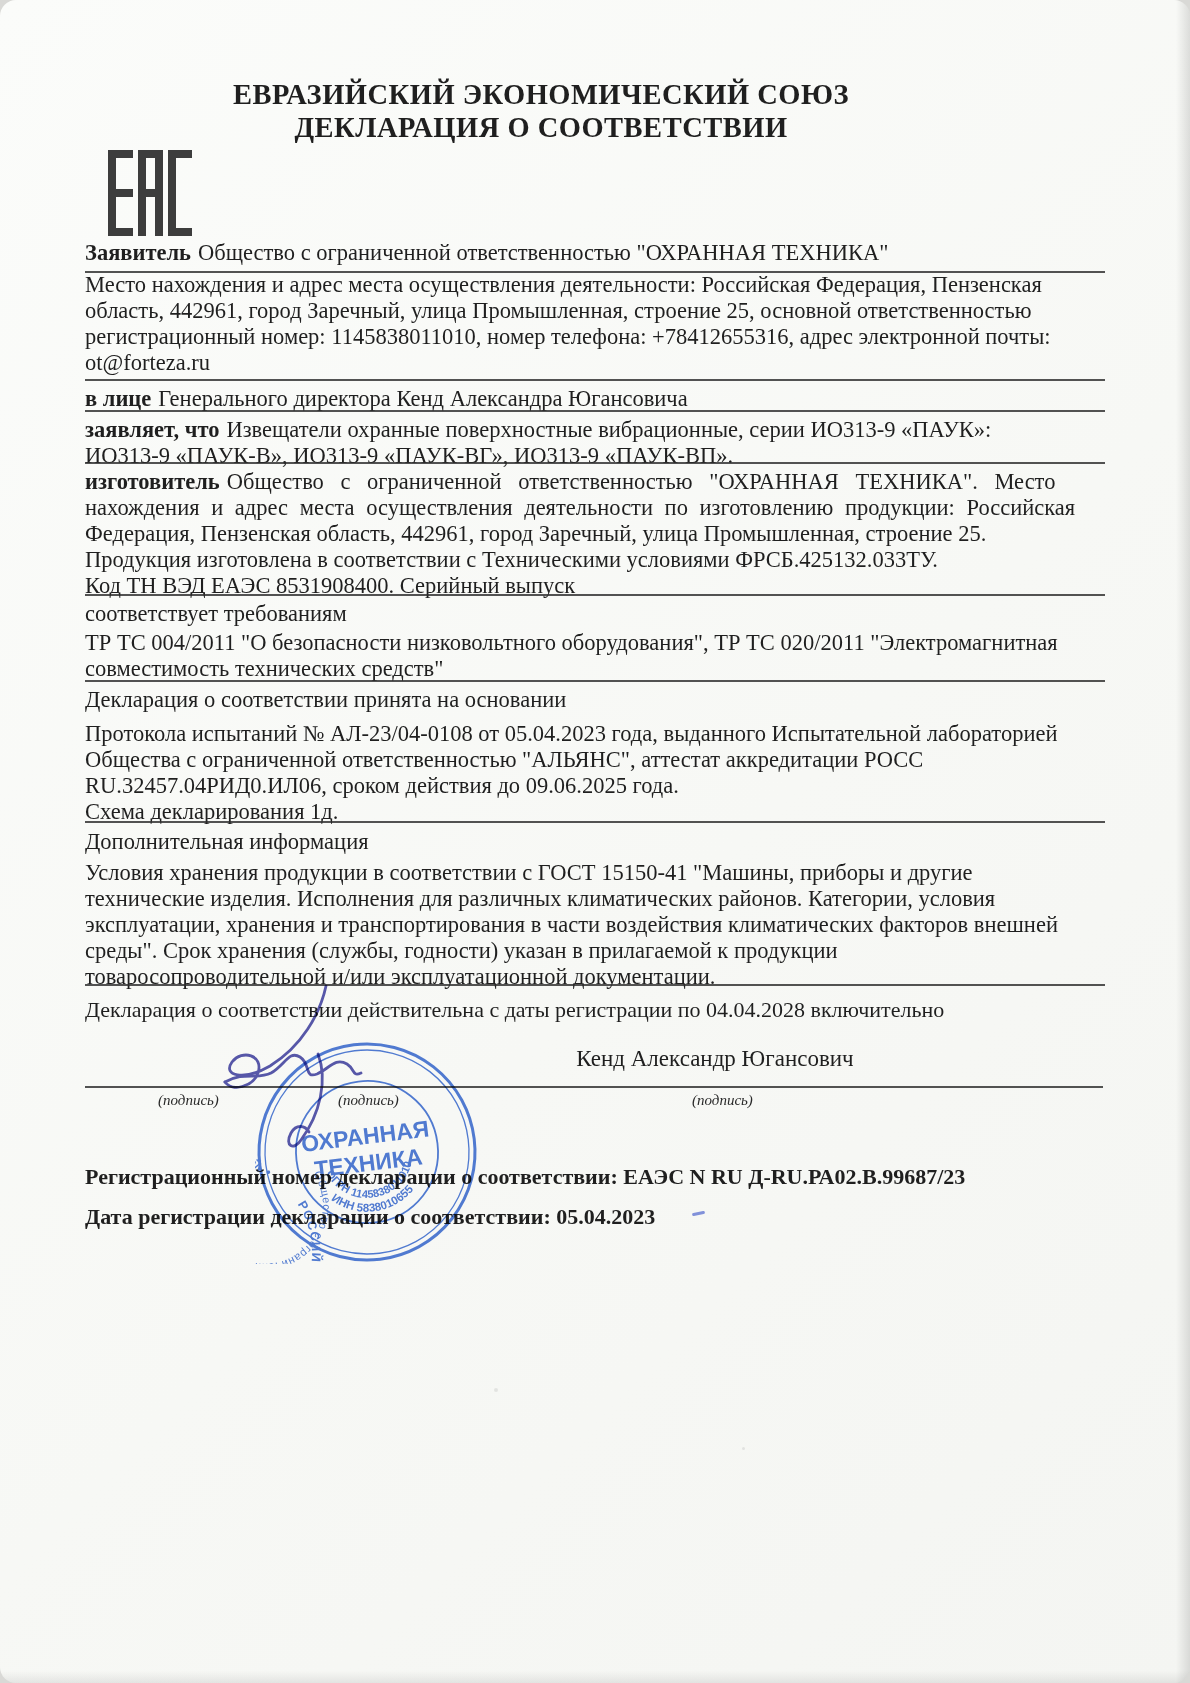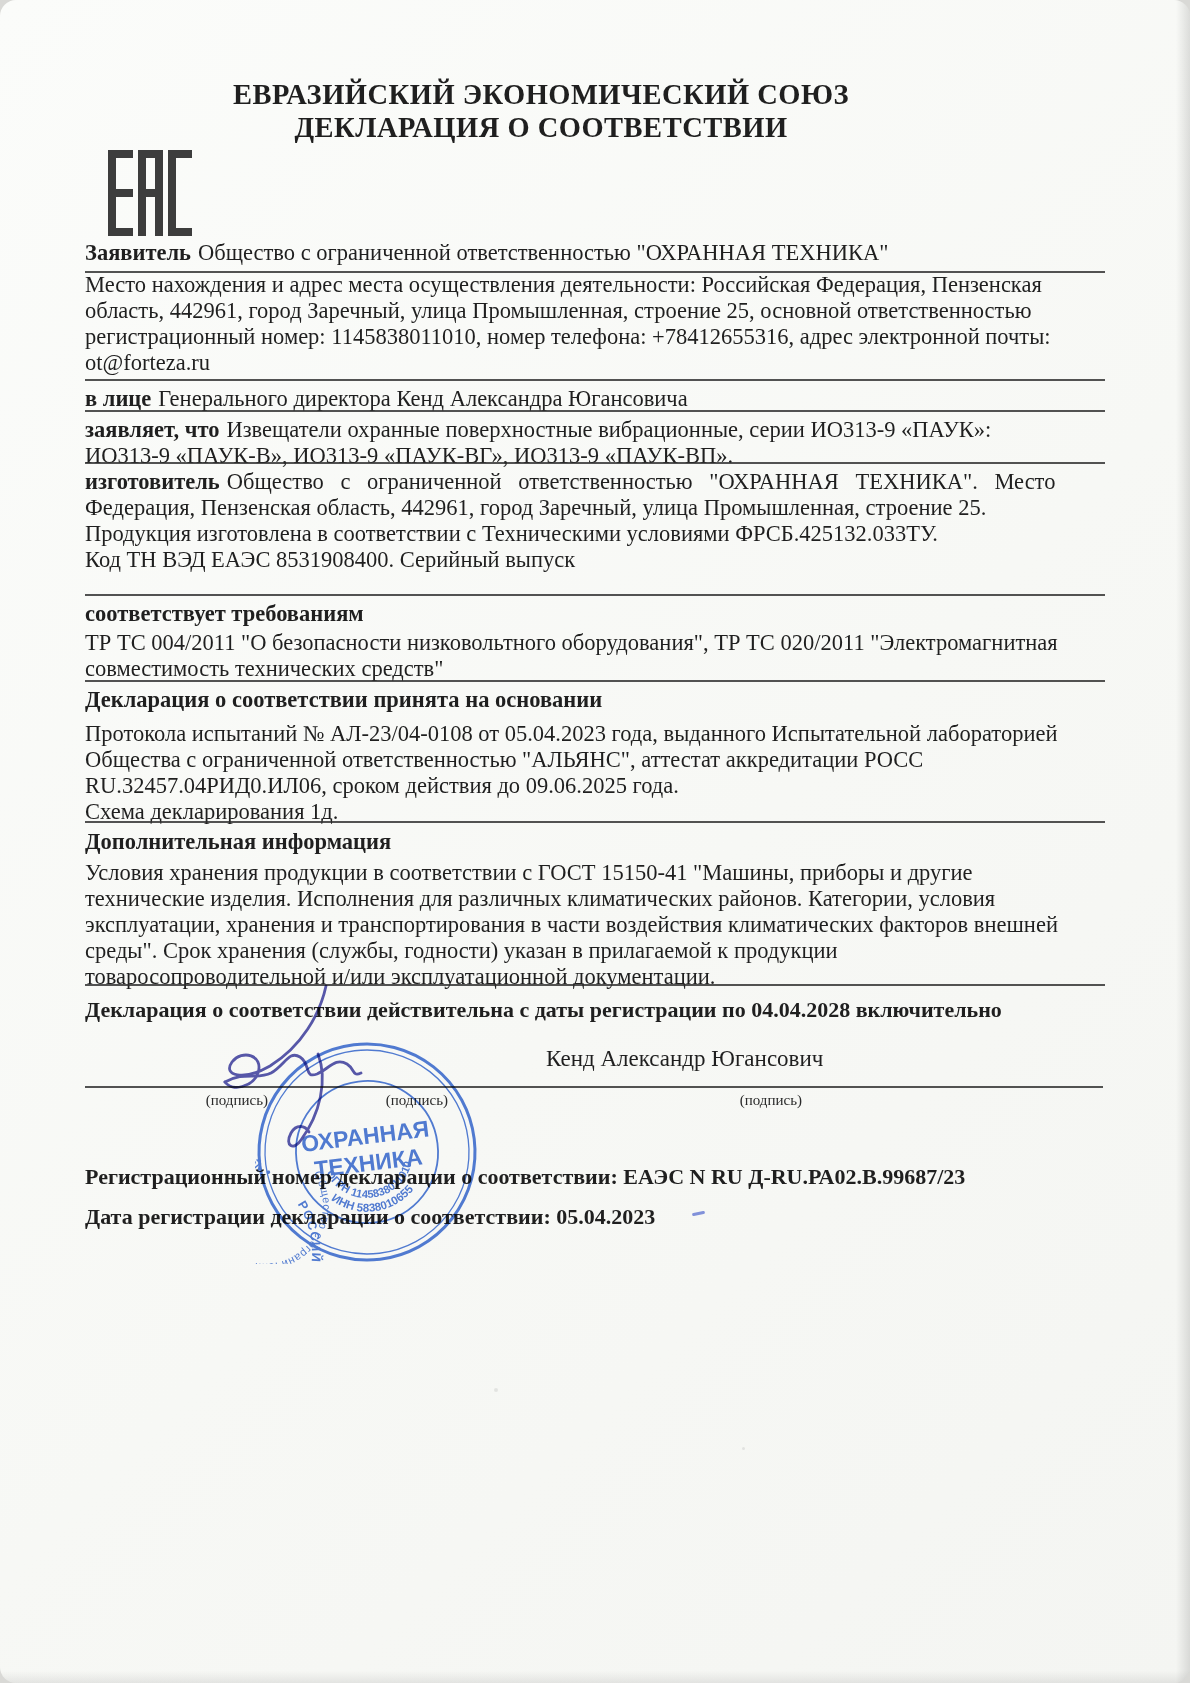"нахождения и адрес места осуществления" div.line { html: none -> <div>нахождения и адрес места осуществления деятельности по изготовлению продукции: Российская</div> }
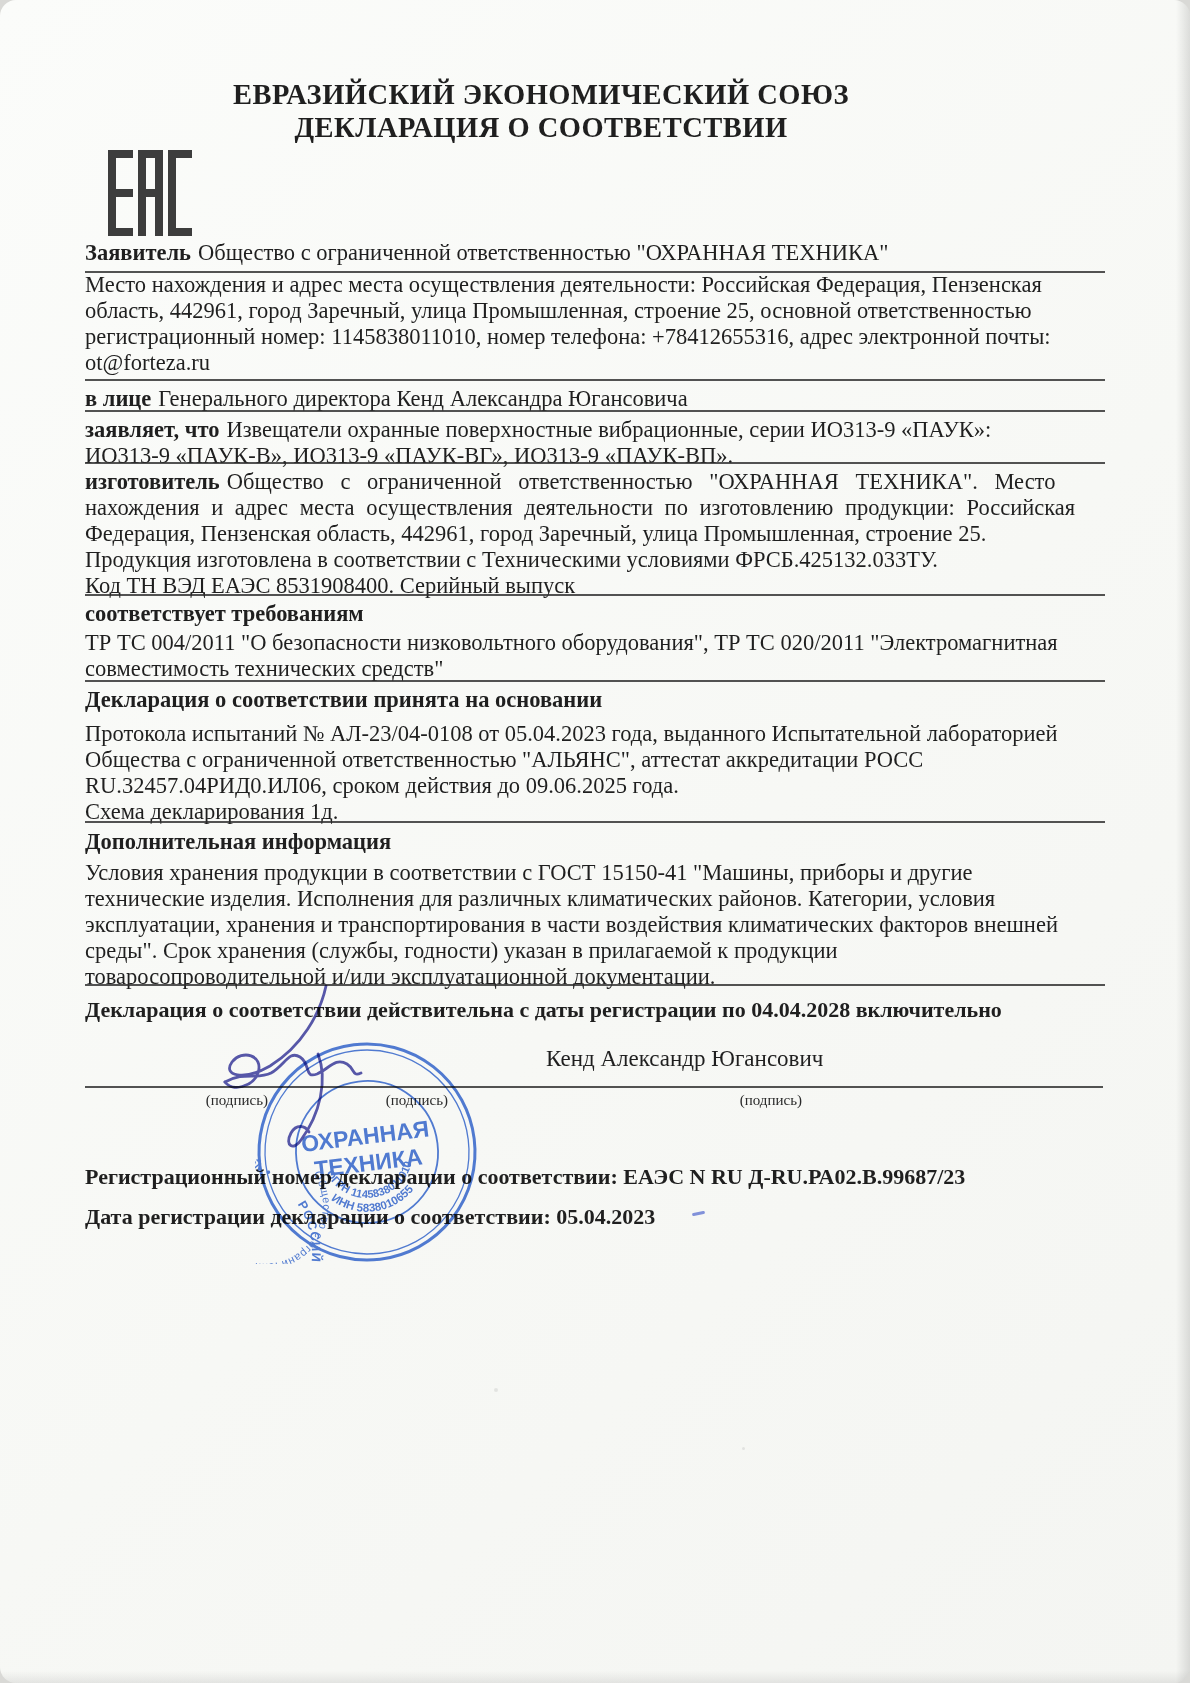"соответствует требованиям" .bold { font-weight: bold -> normal }
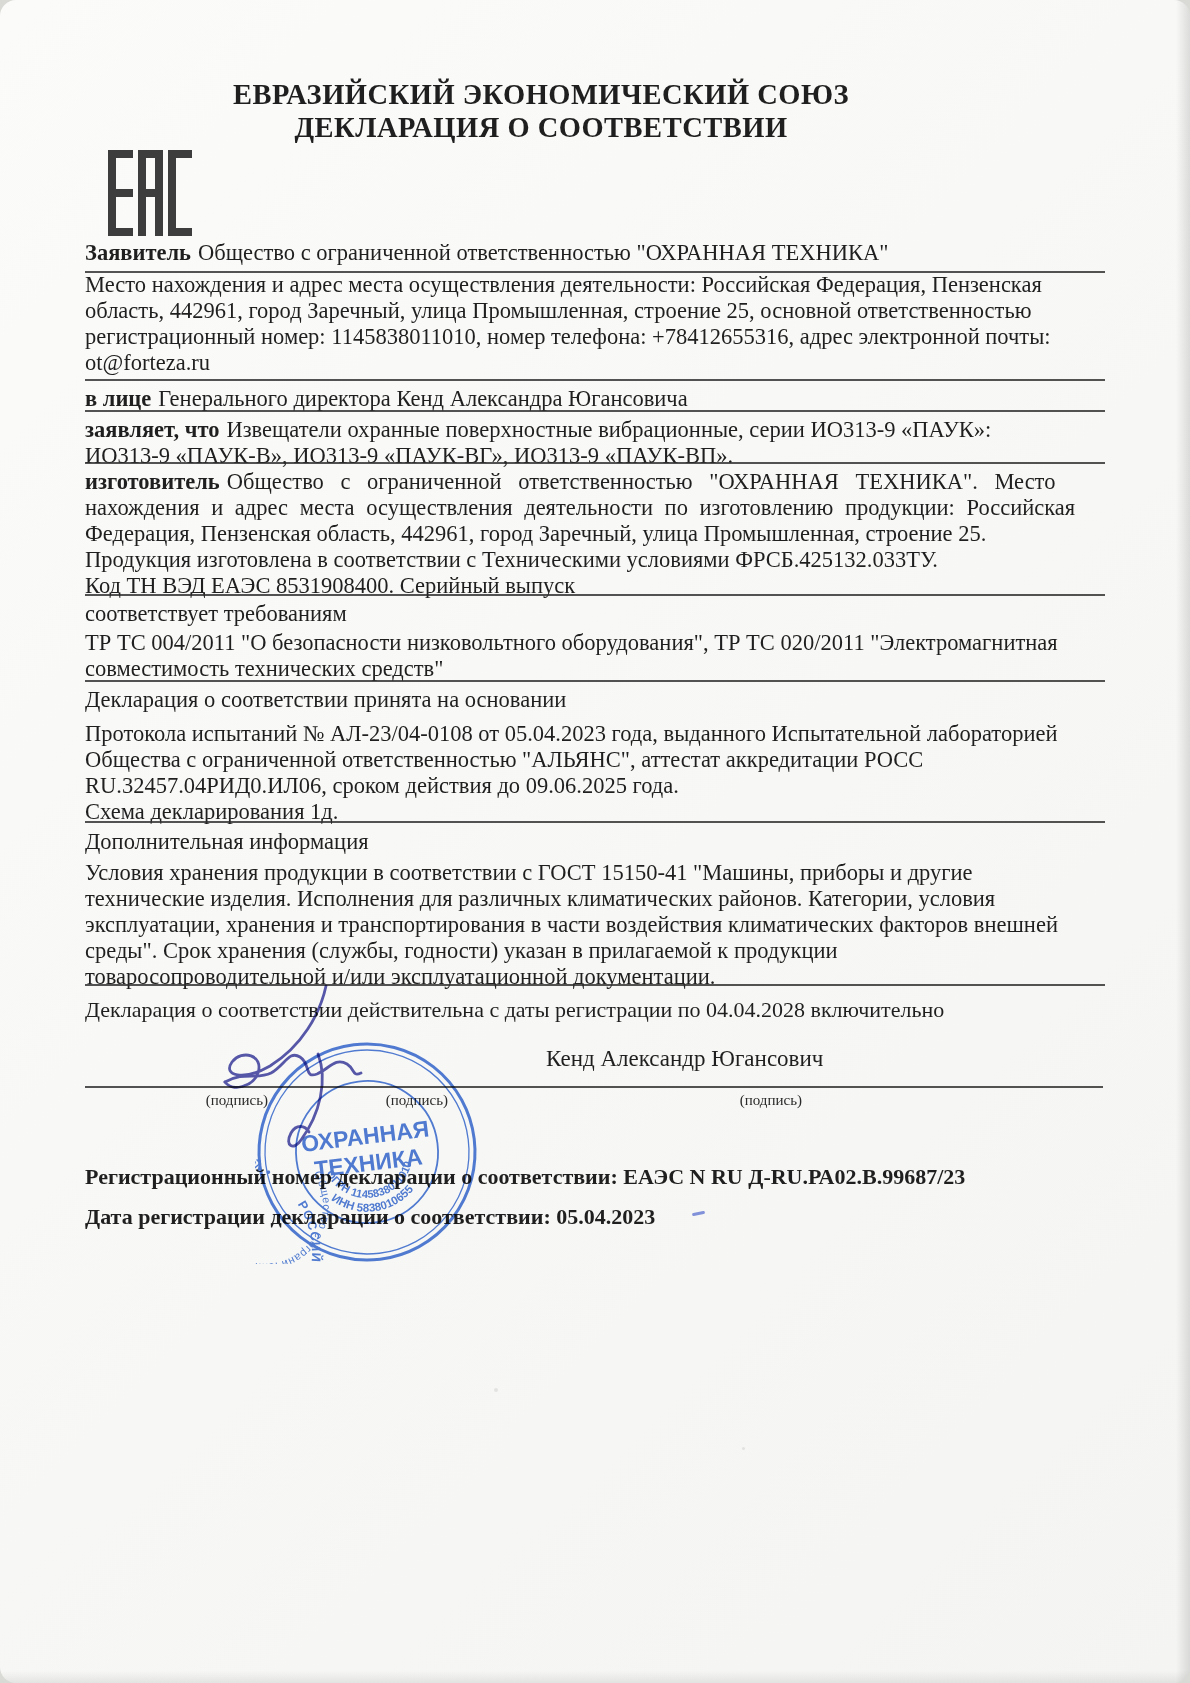"Кенд Александр Югансович" .name-block { left: 546px -> 515px; text-align: none -> center }
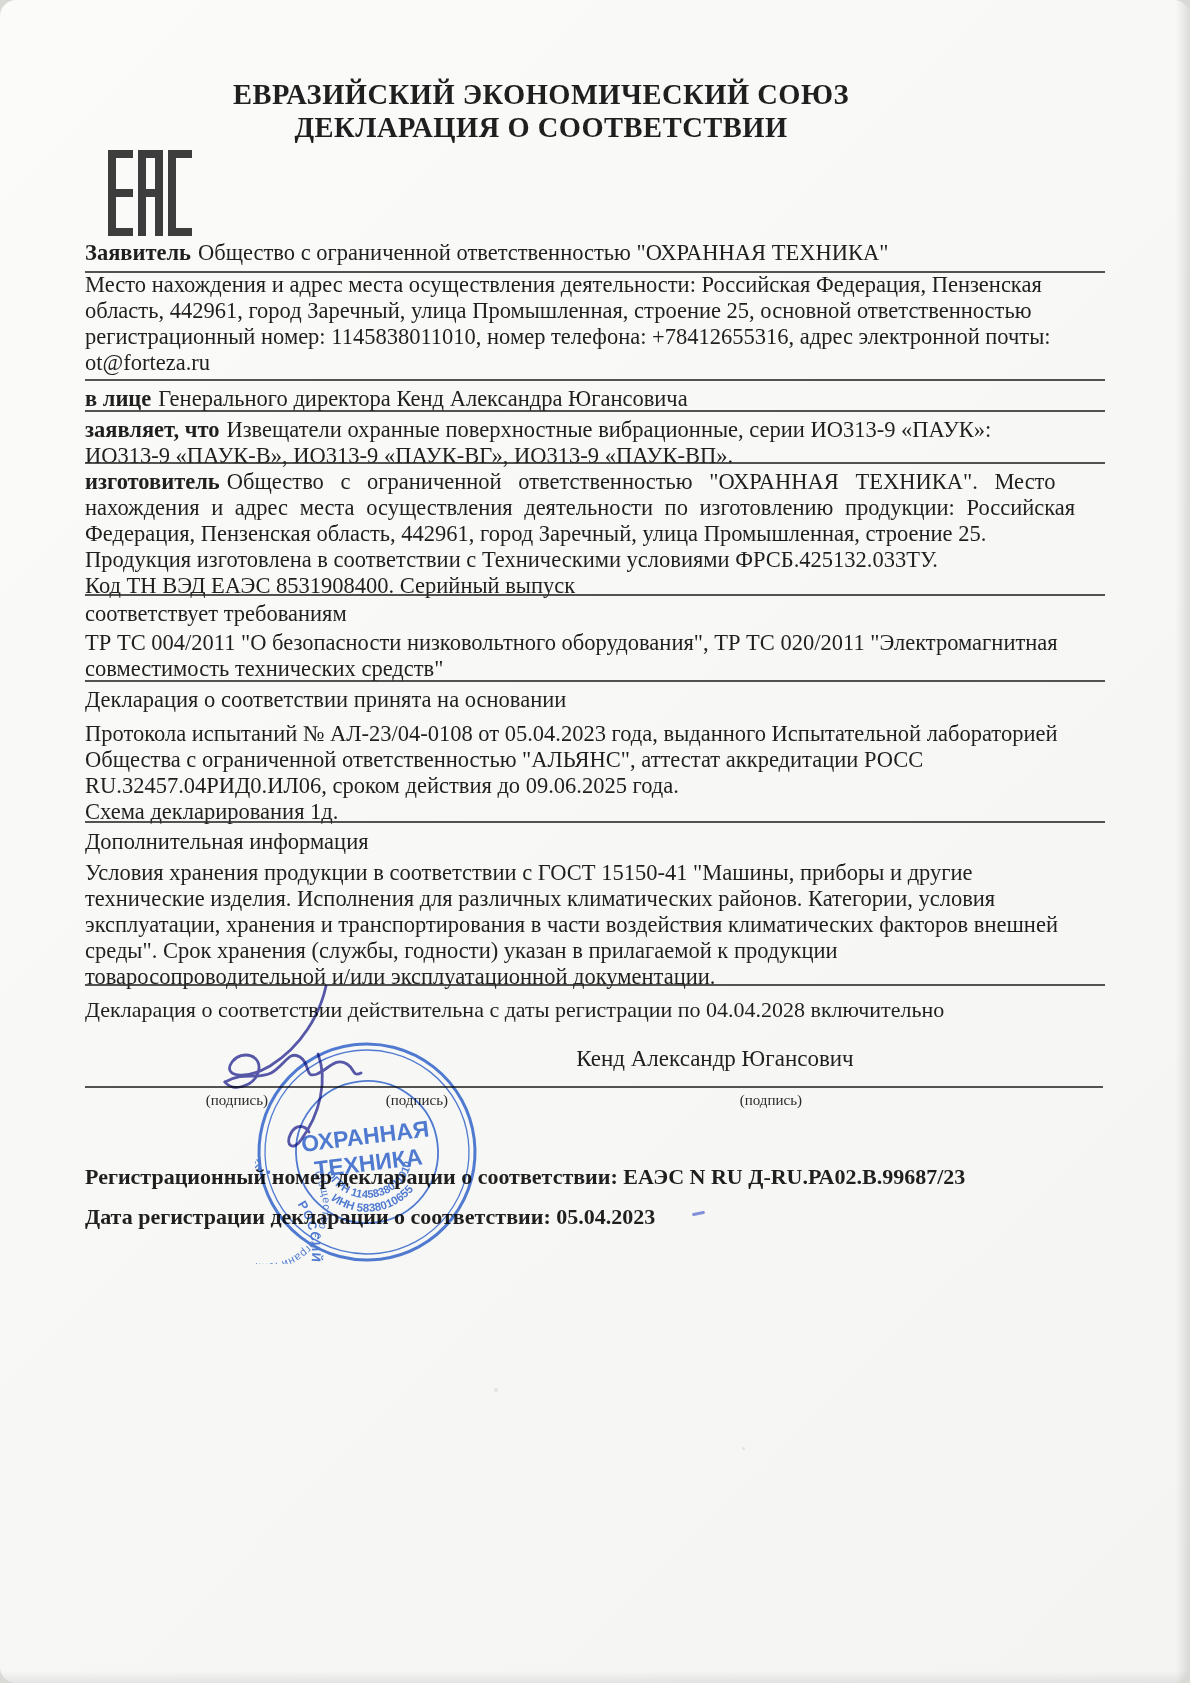"(подпись)" .caption { font-style: none -> italic; text-align: right -> left }
